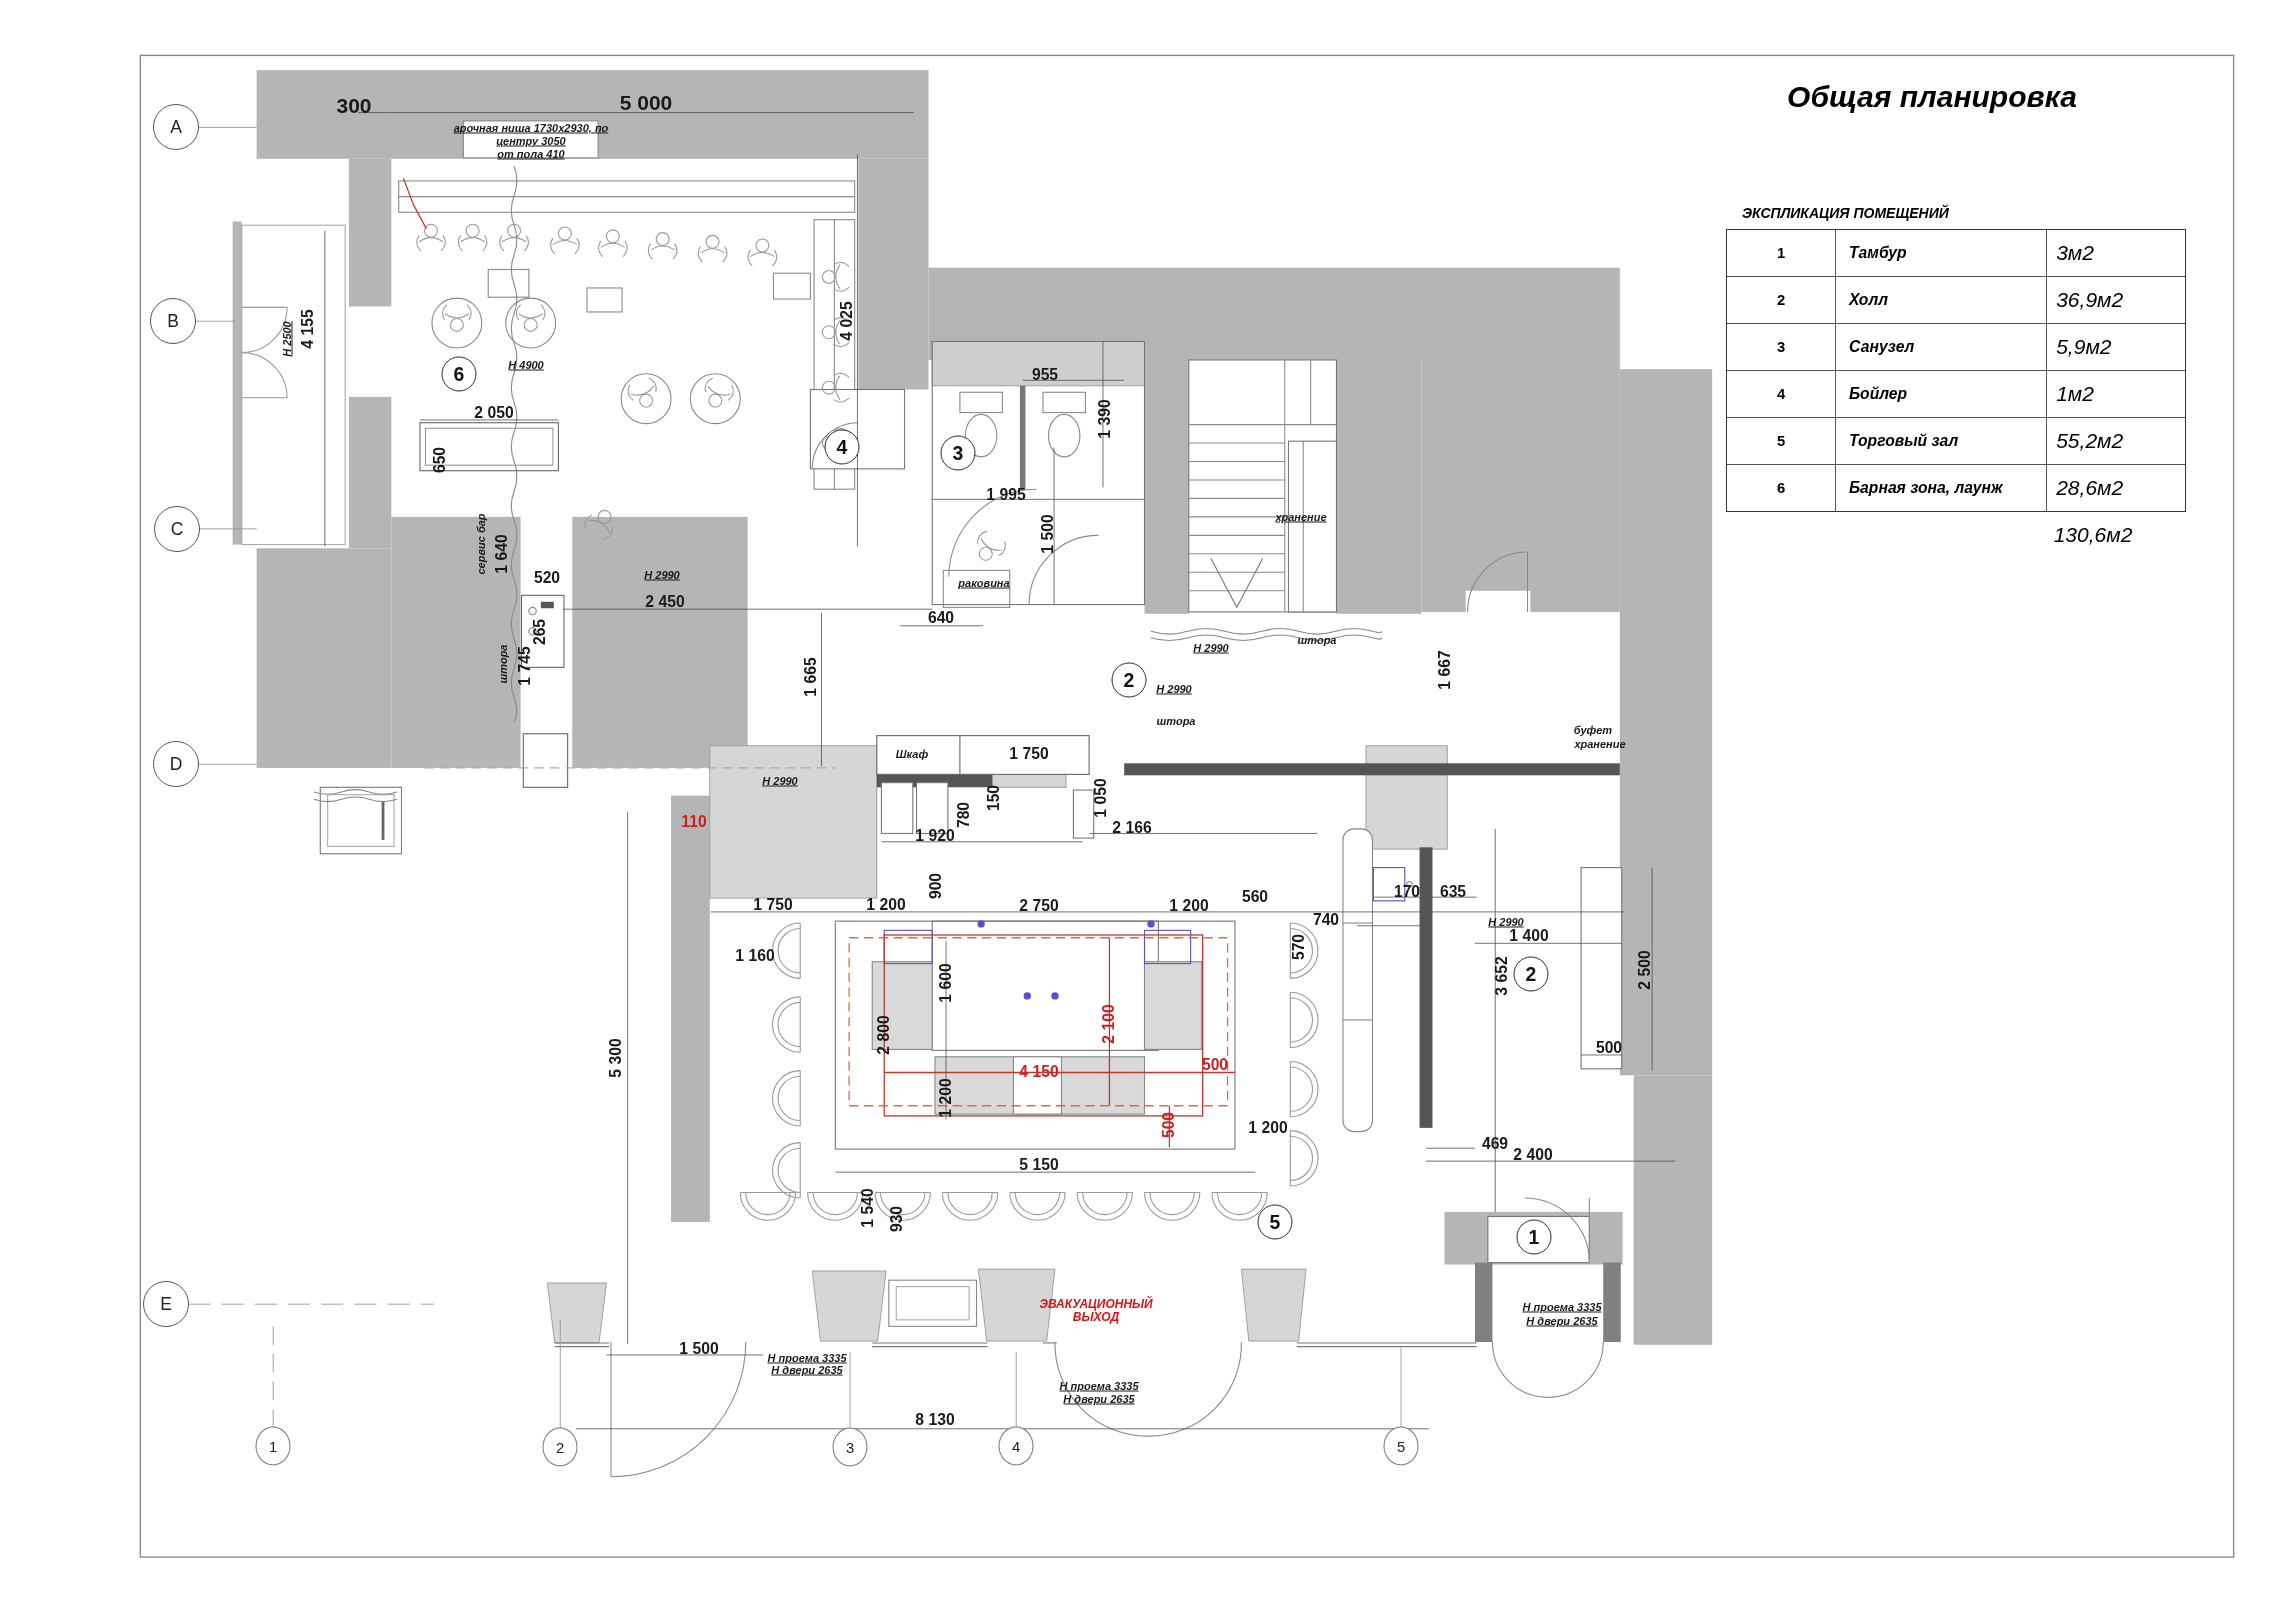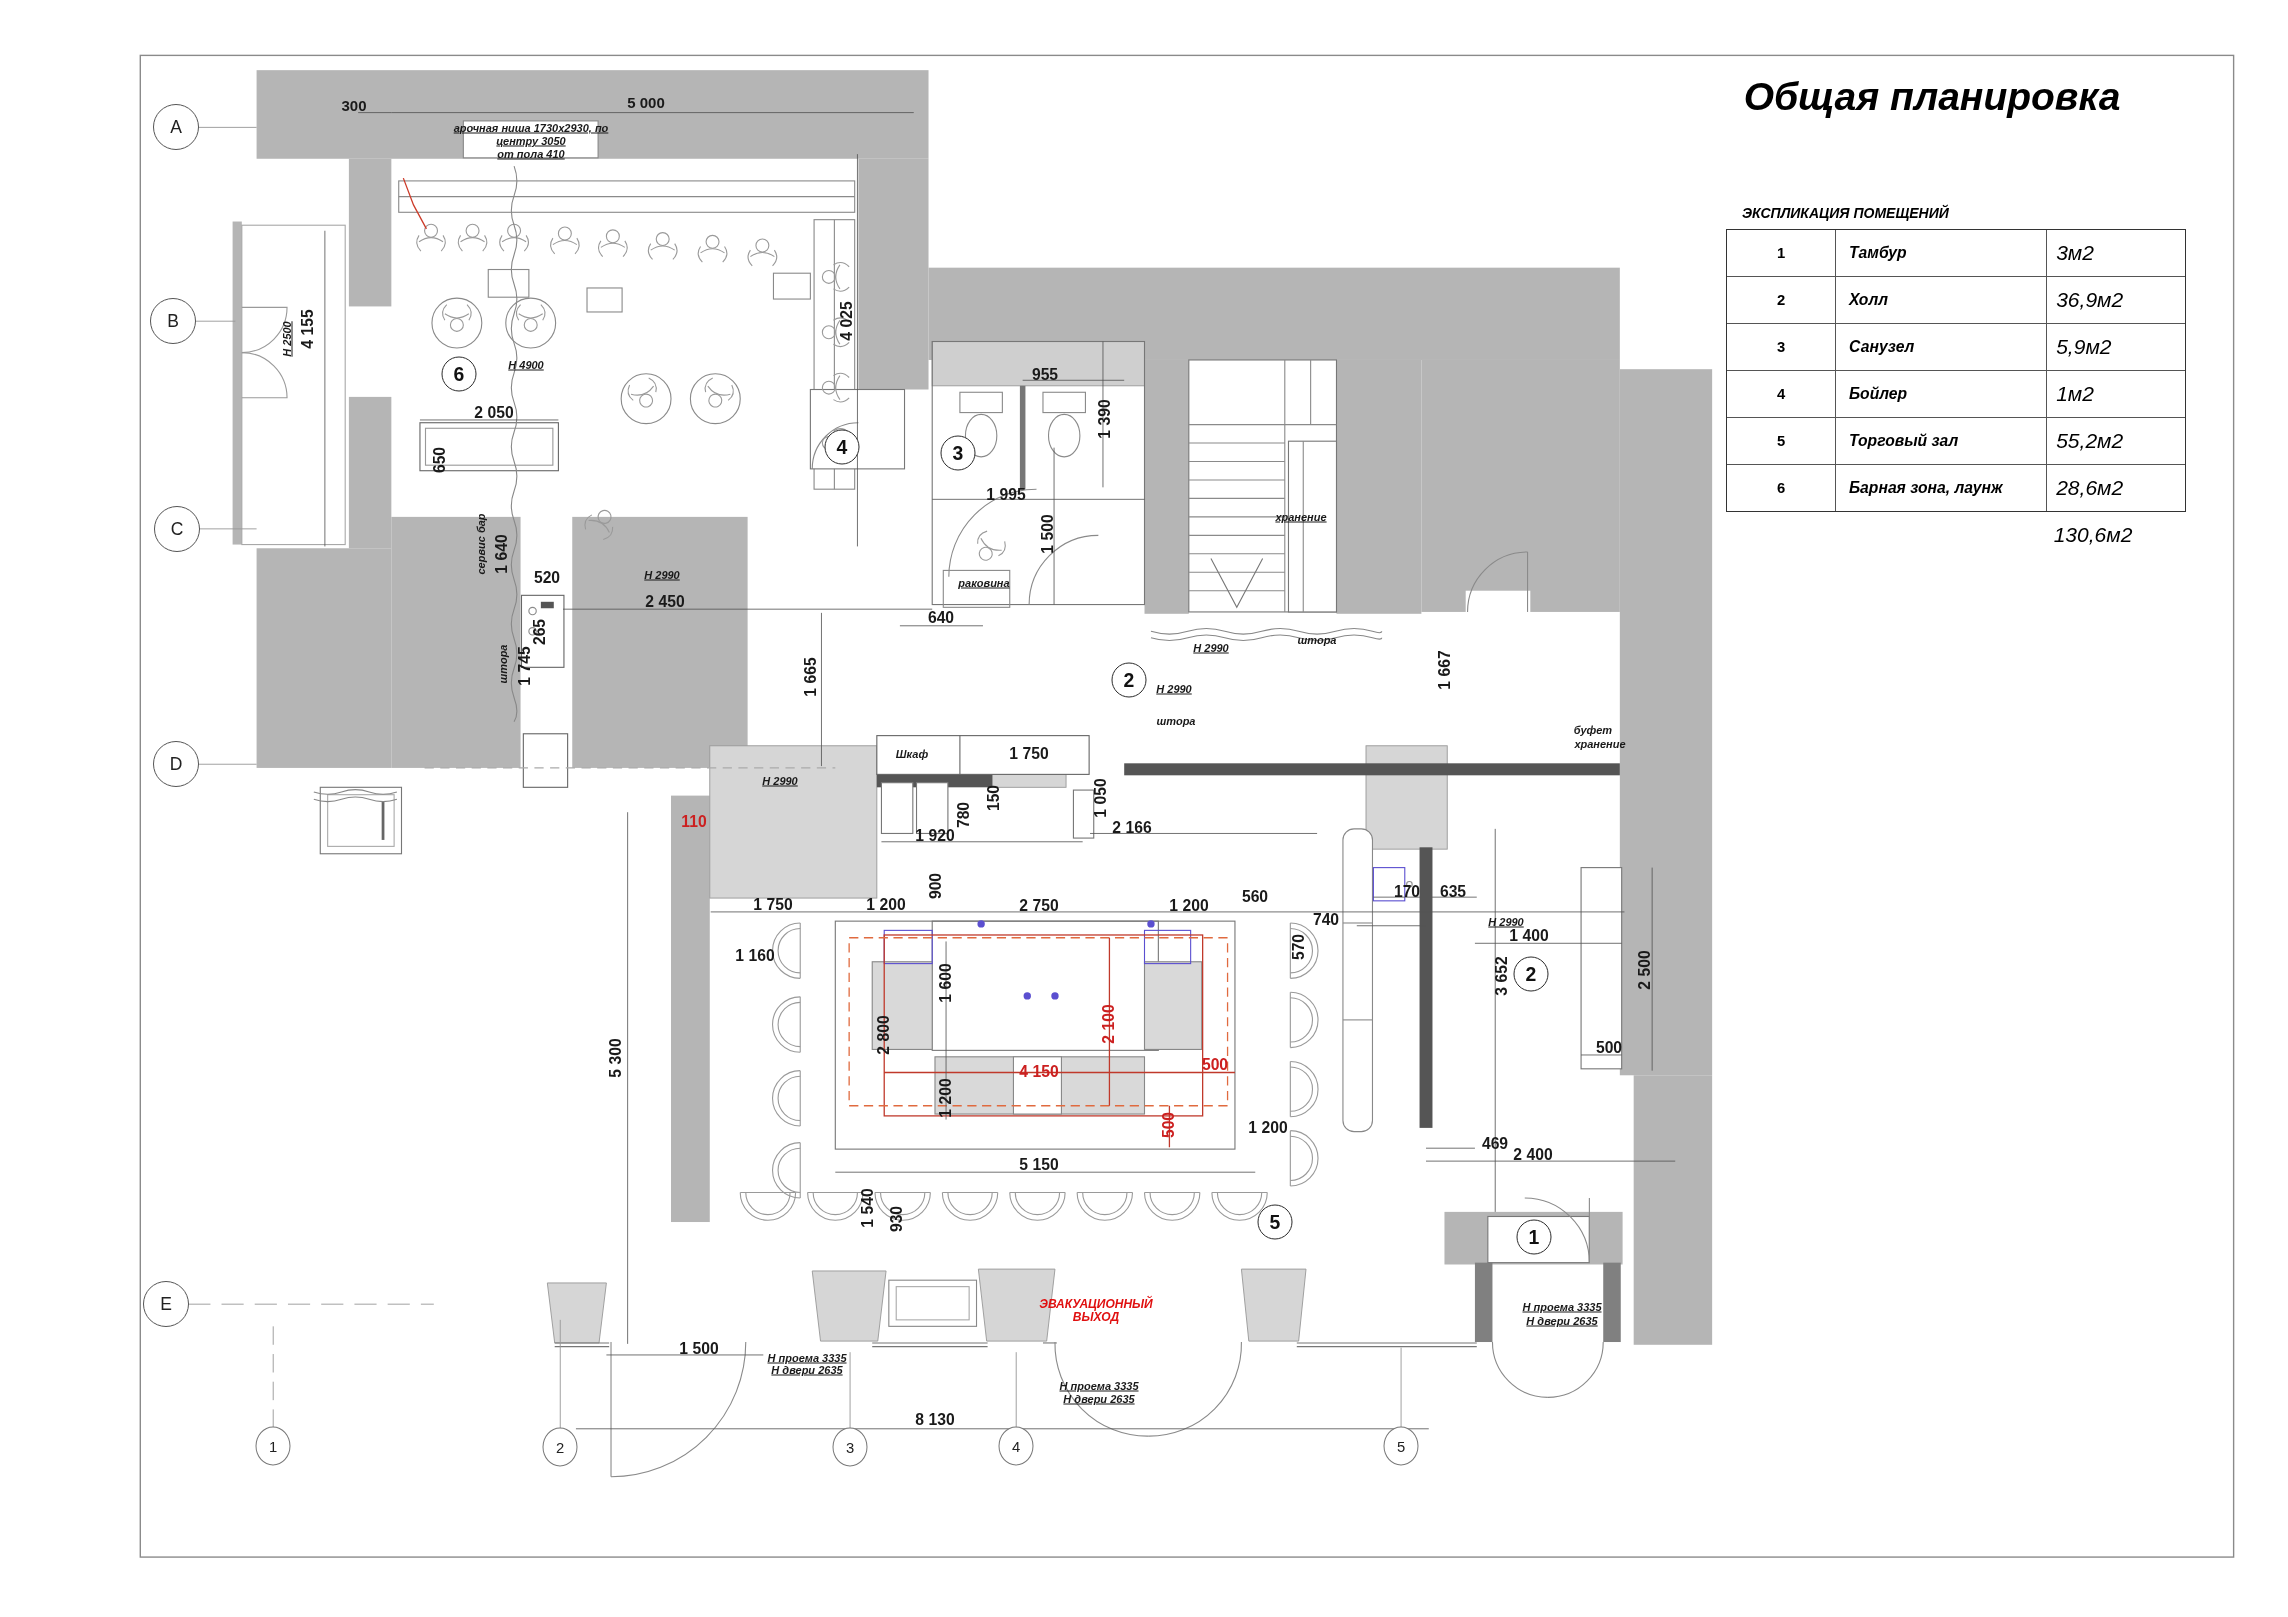"300" .dimL { font-size: 15px -> 21px }
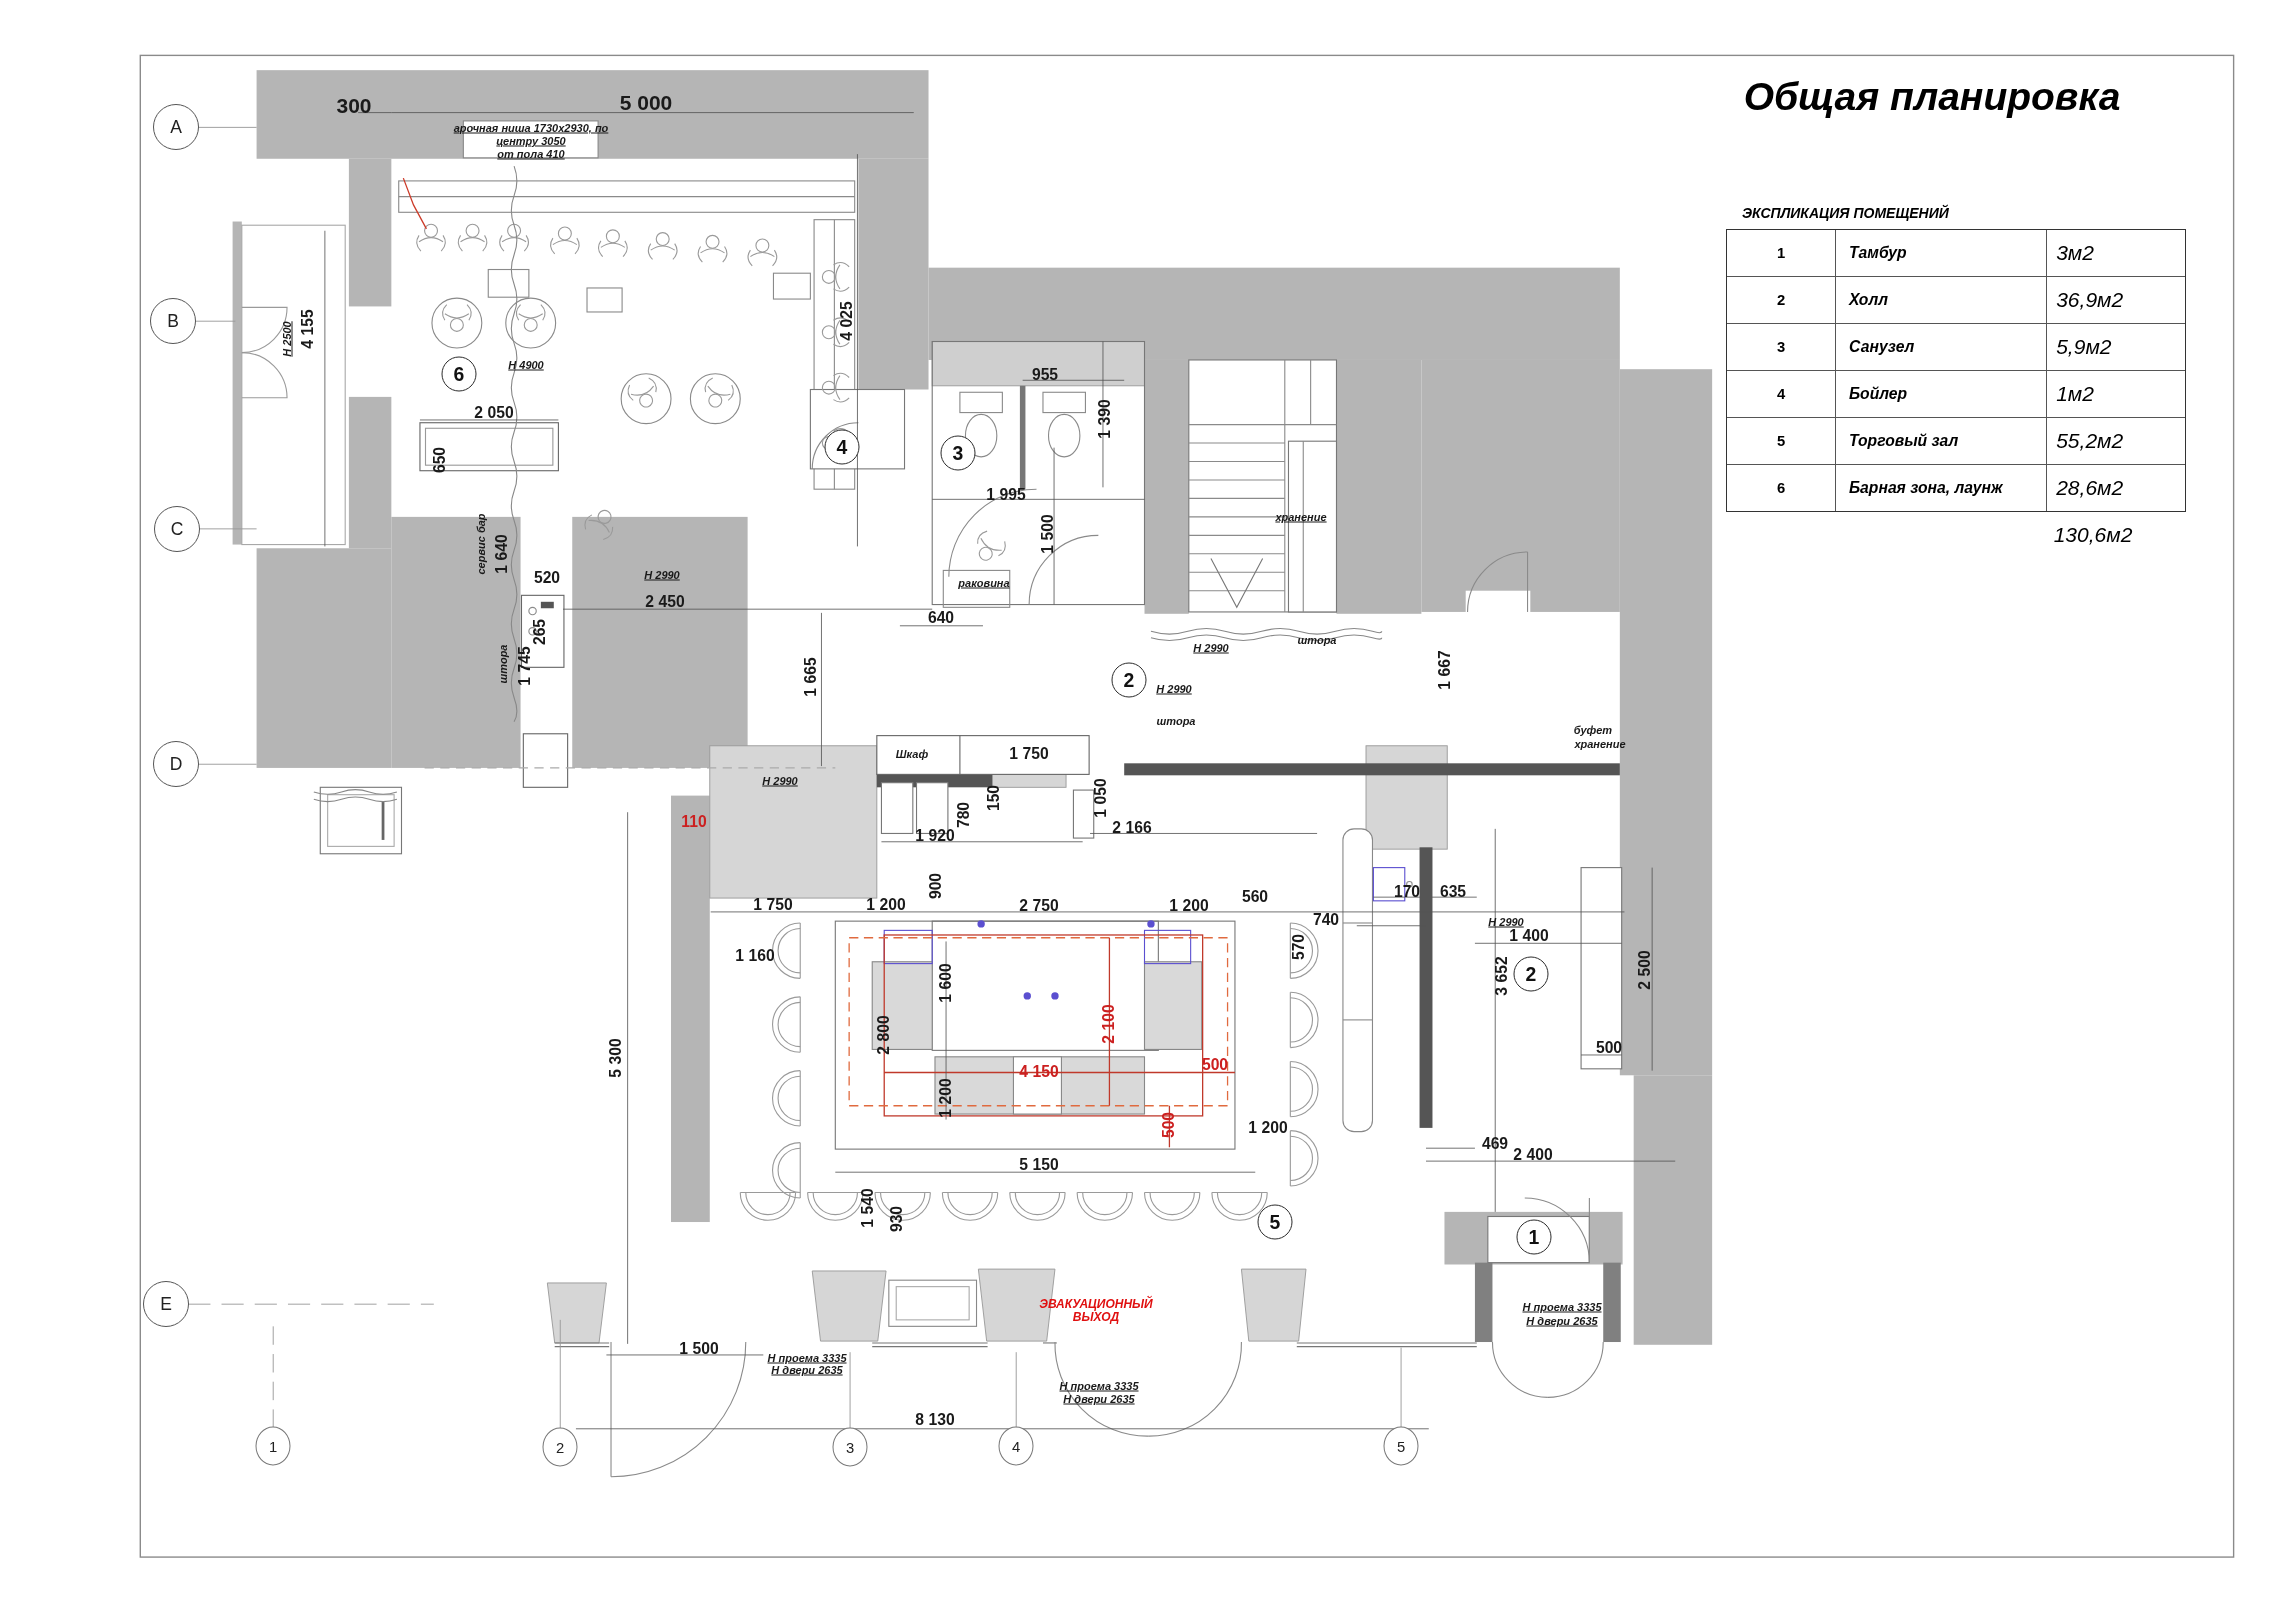"Общая планировка" #title { font-size: 39px -> 30px }
